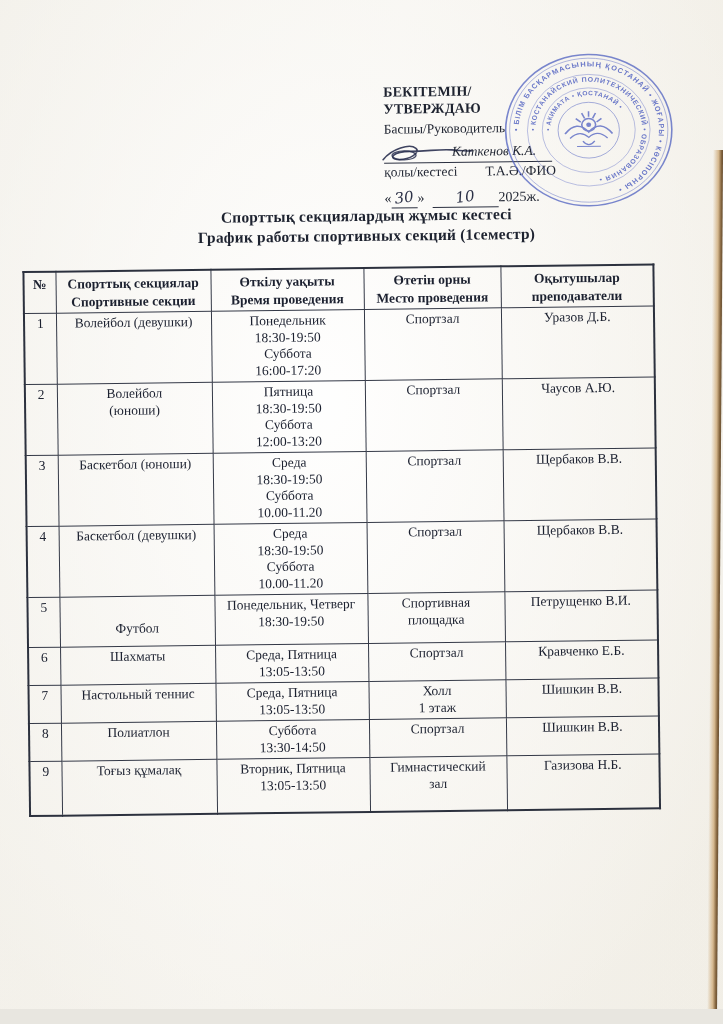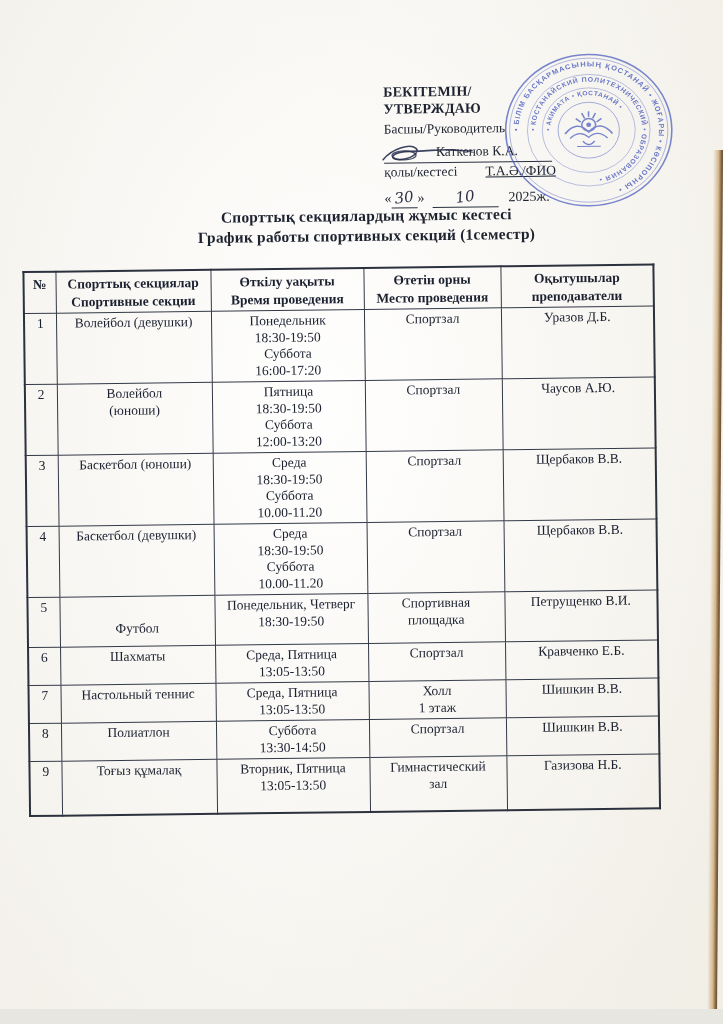"Каткенов К.А." .sigrow .name { font-style: none -> italic; left: 52px -> 68px }
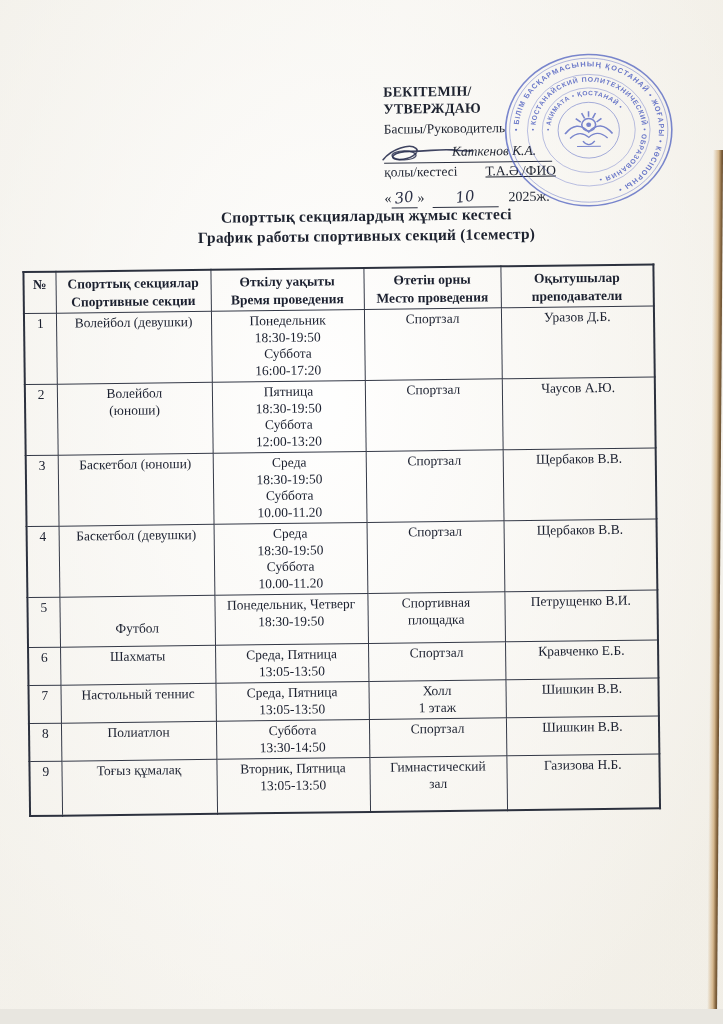"Т.А.Ә./ФИО" .caps .c2 { text-decoration: underline -> none }
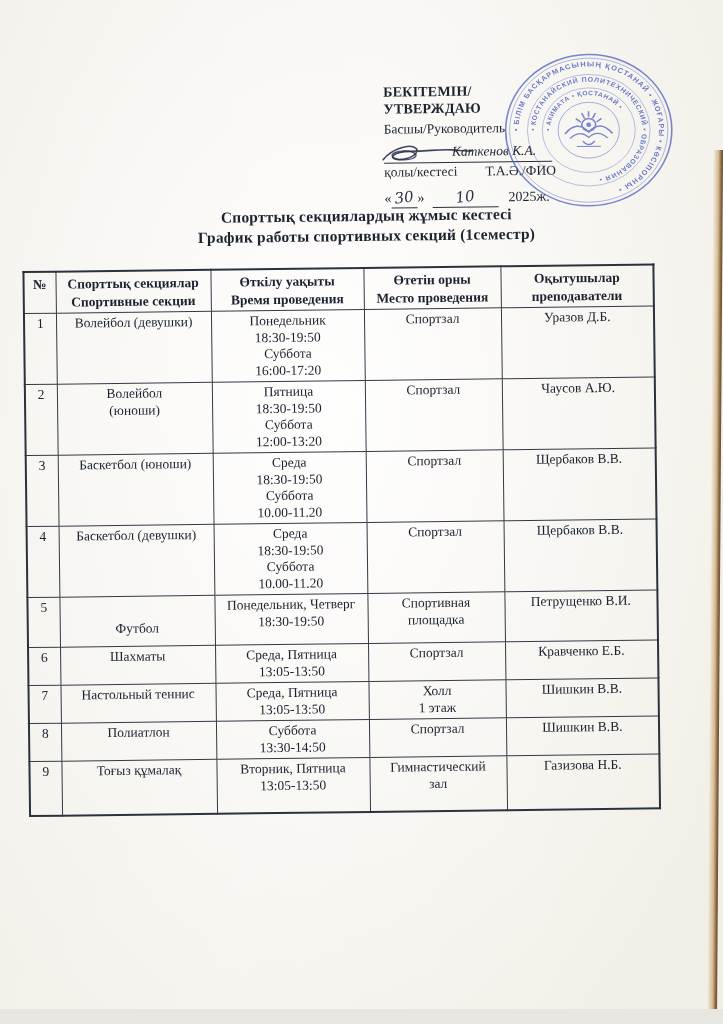"2025ж." .yr { margin-left: 10px -> none }
